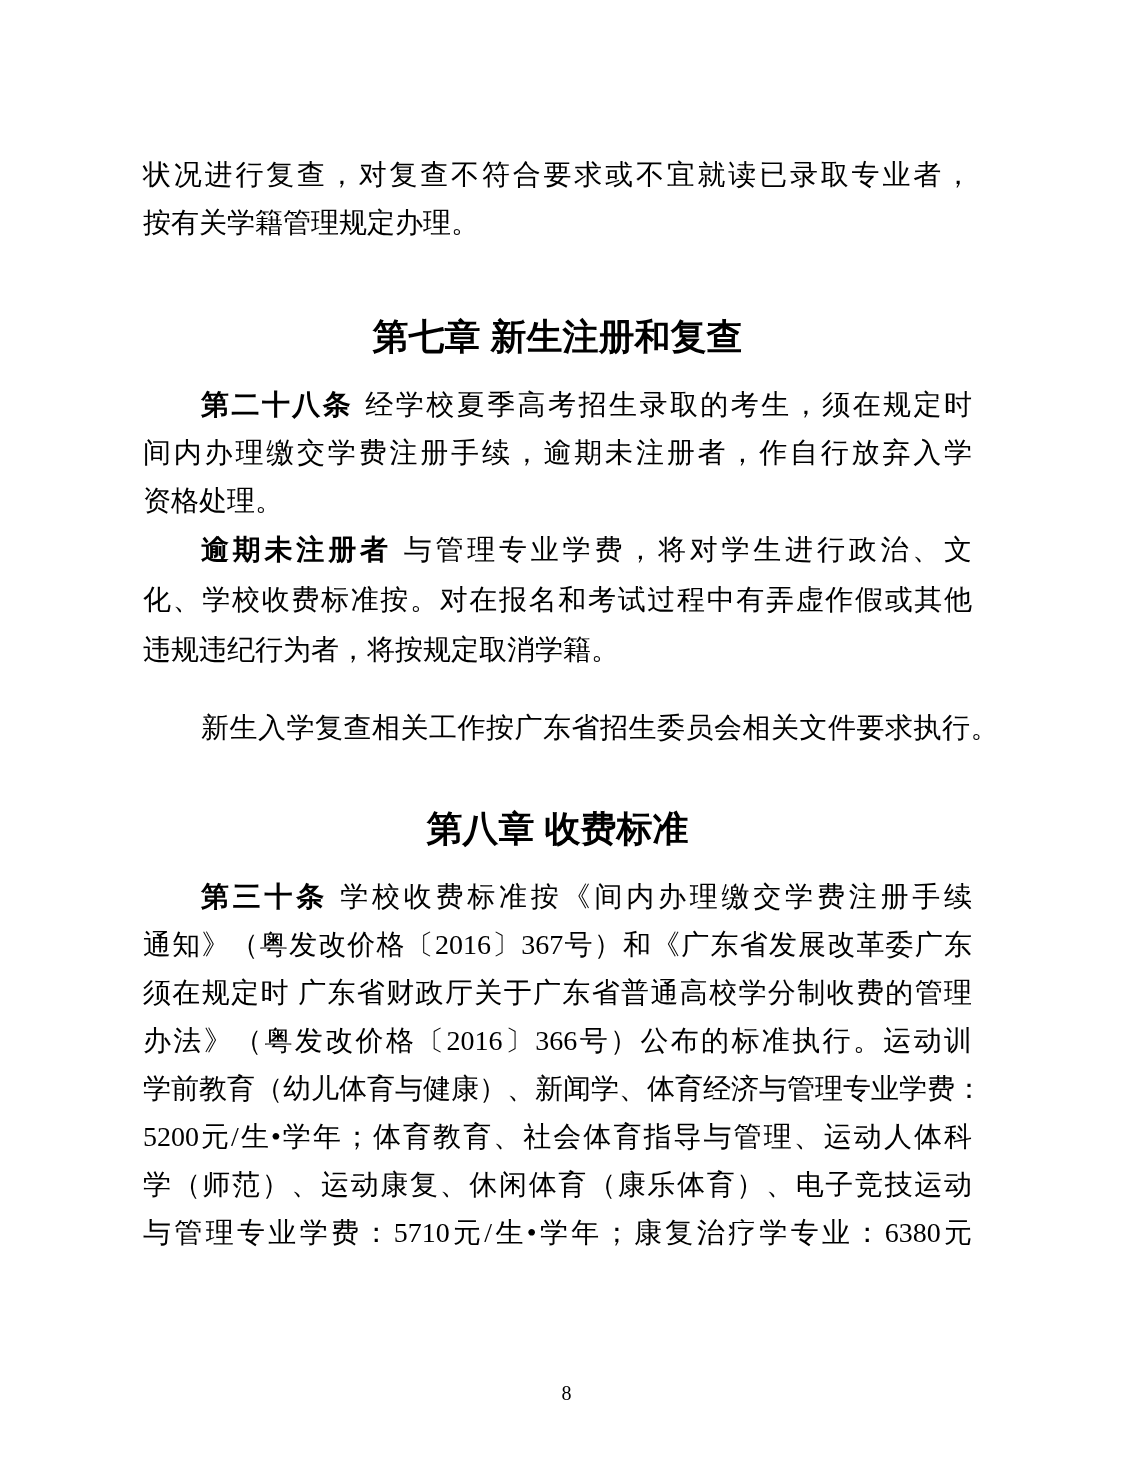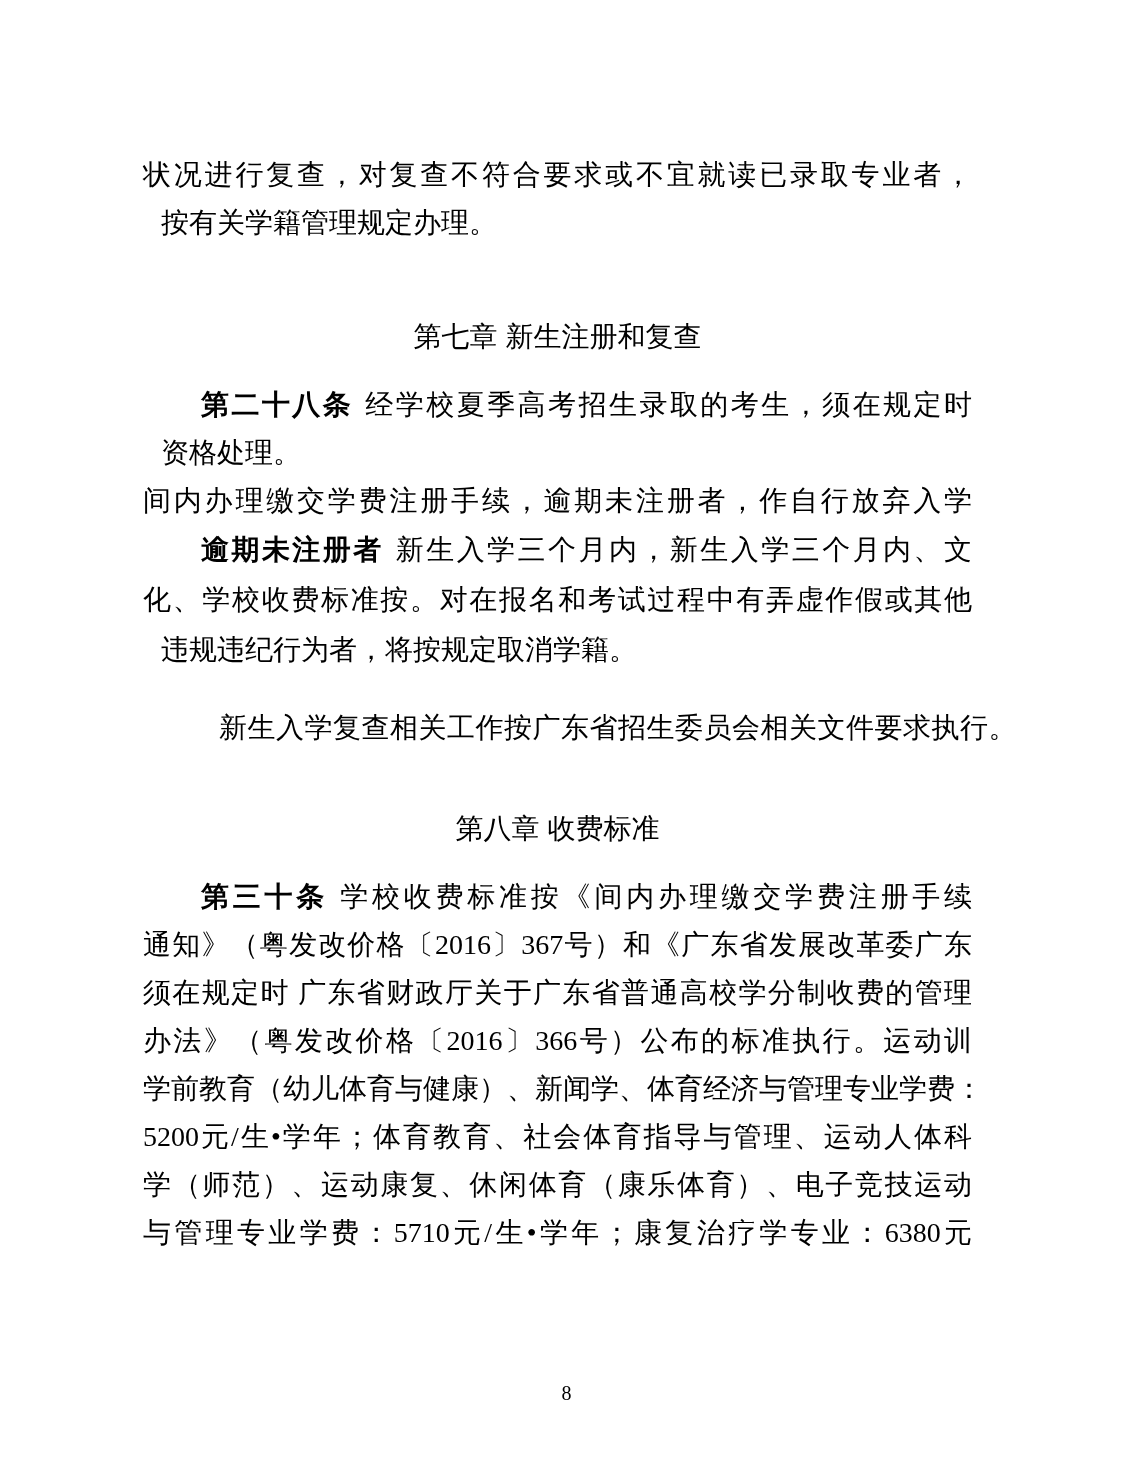"按有关学籍管理规定办理。" .line.left { margin-left: 18px -> none }
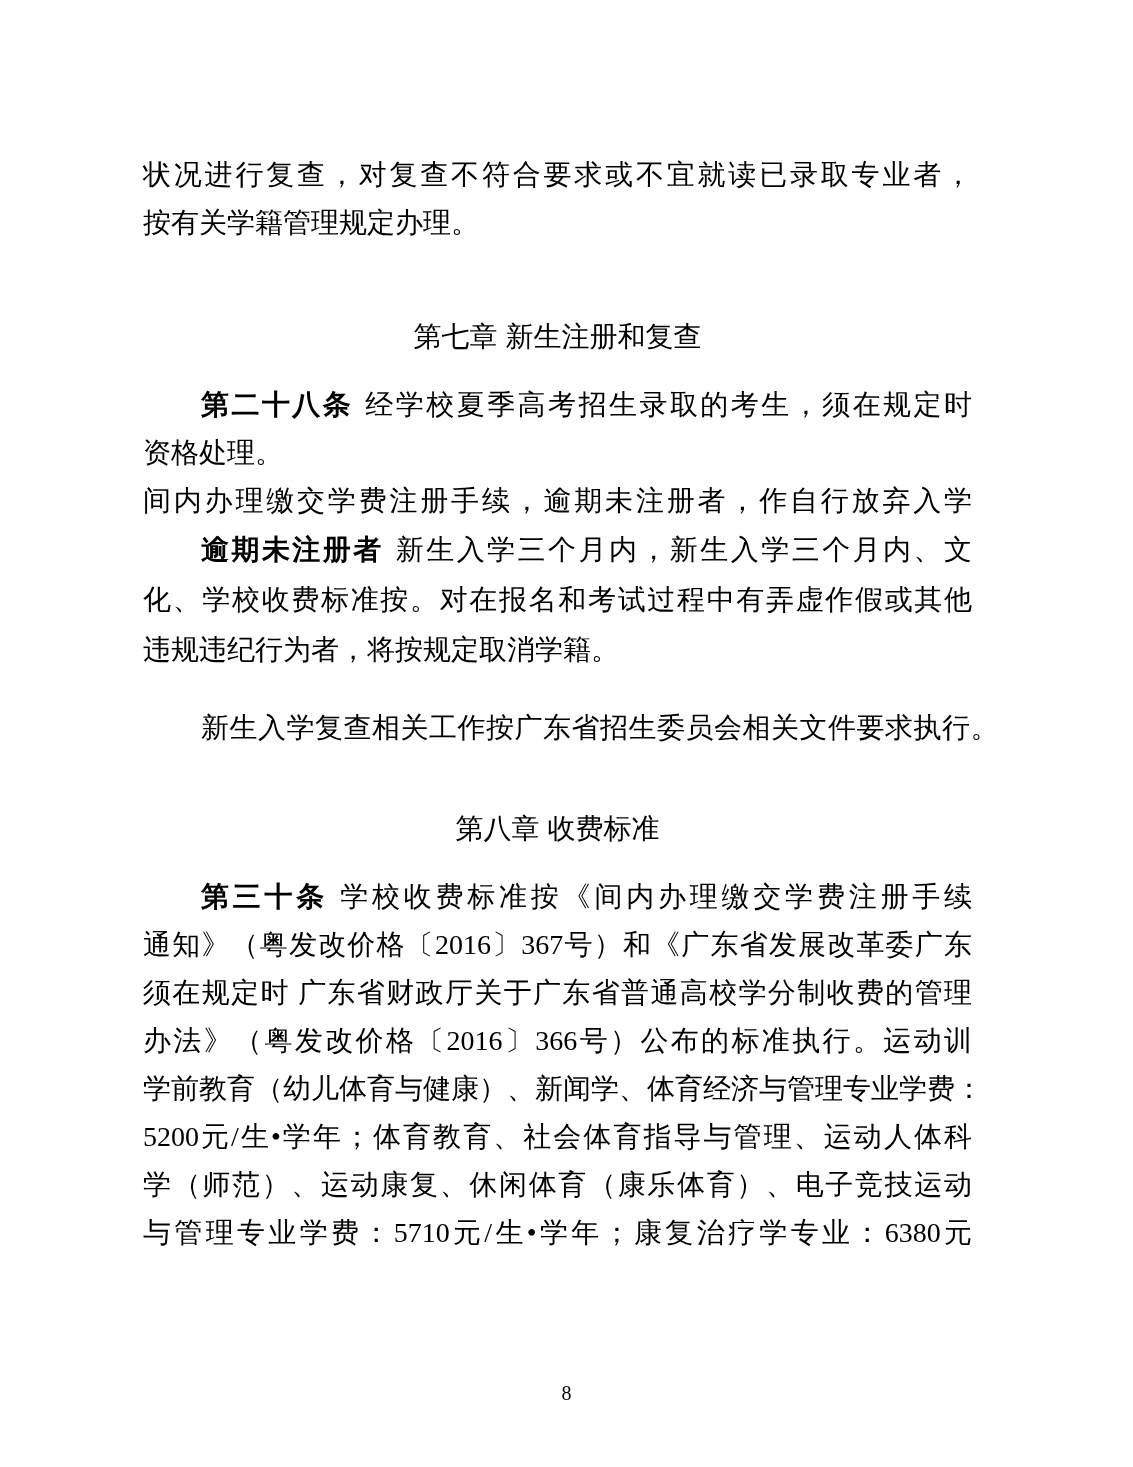"第七章 新生注册和复查" .heading { font-size: 28px -> 36px; font-weight: normal -> bold }
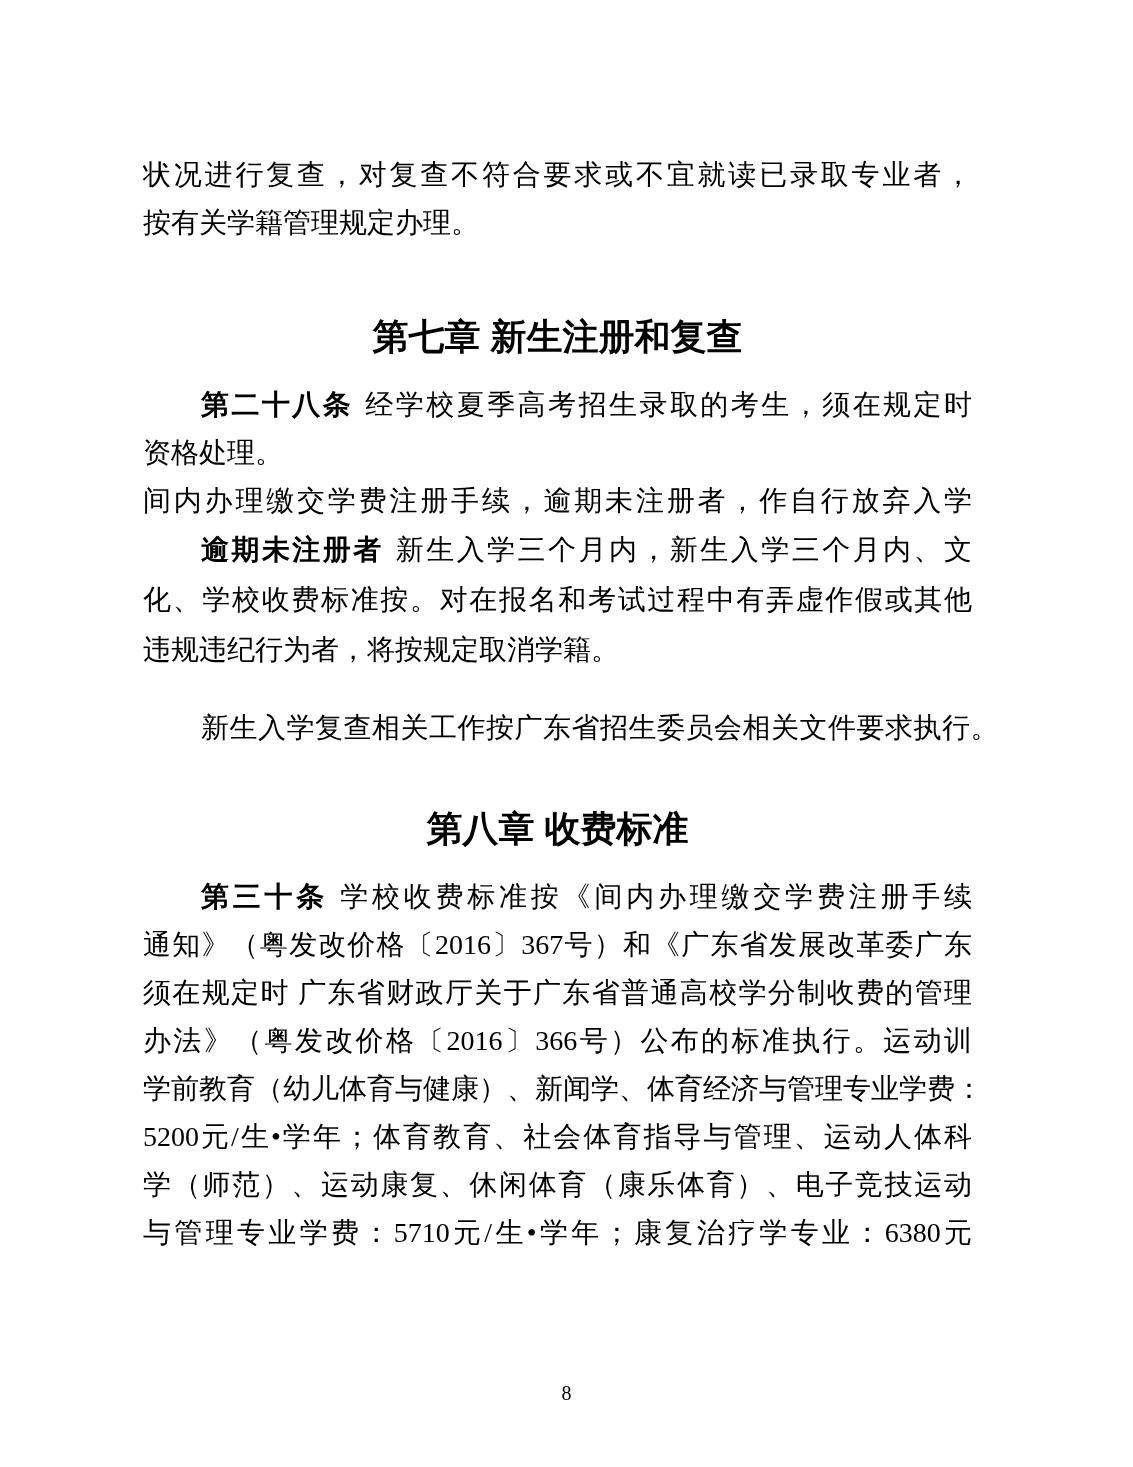"资格处理。" div.line { order: before "间内办理缴交学费注册手续，逾期未注册者，作自行放弃入学" -> after "间内办理缴交学费注册手续，逾期未注册者，作自行放弃入学" }
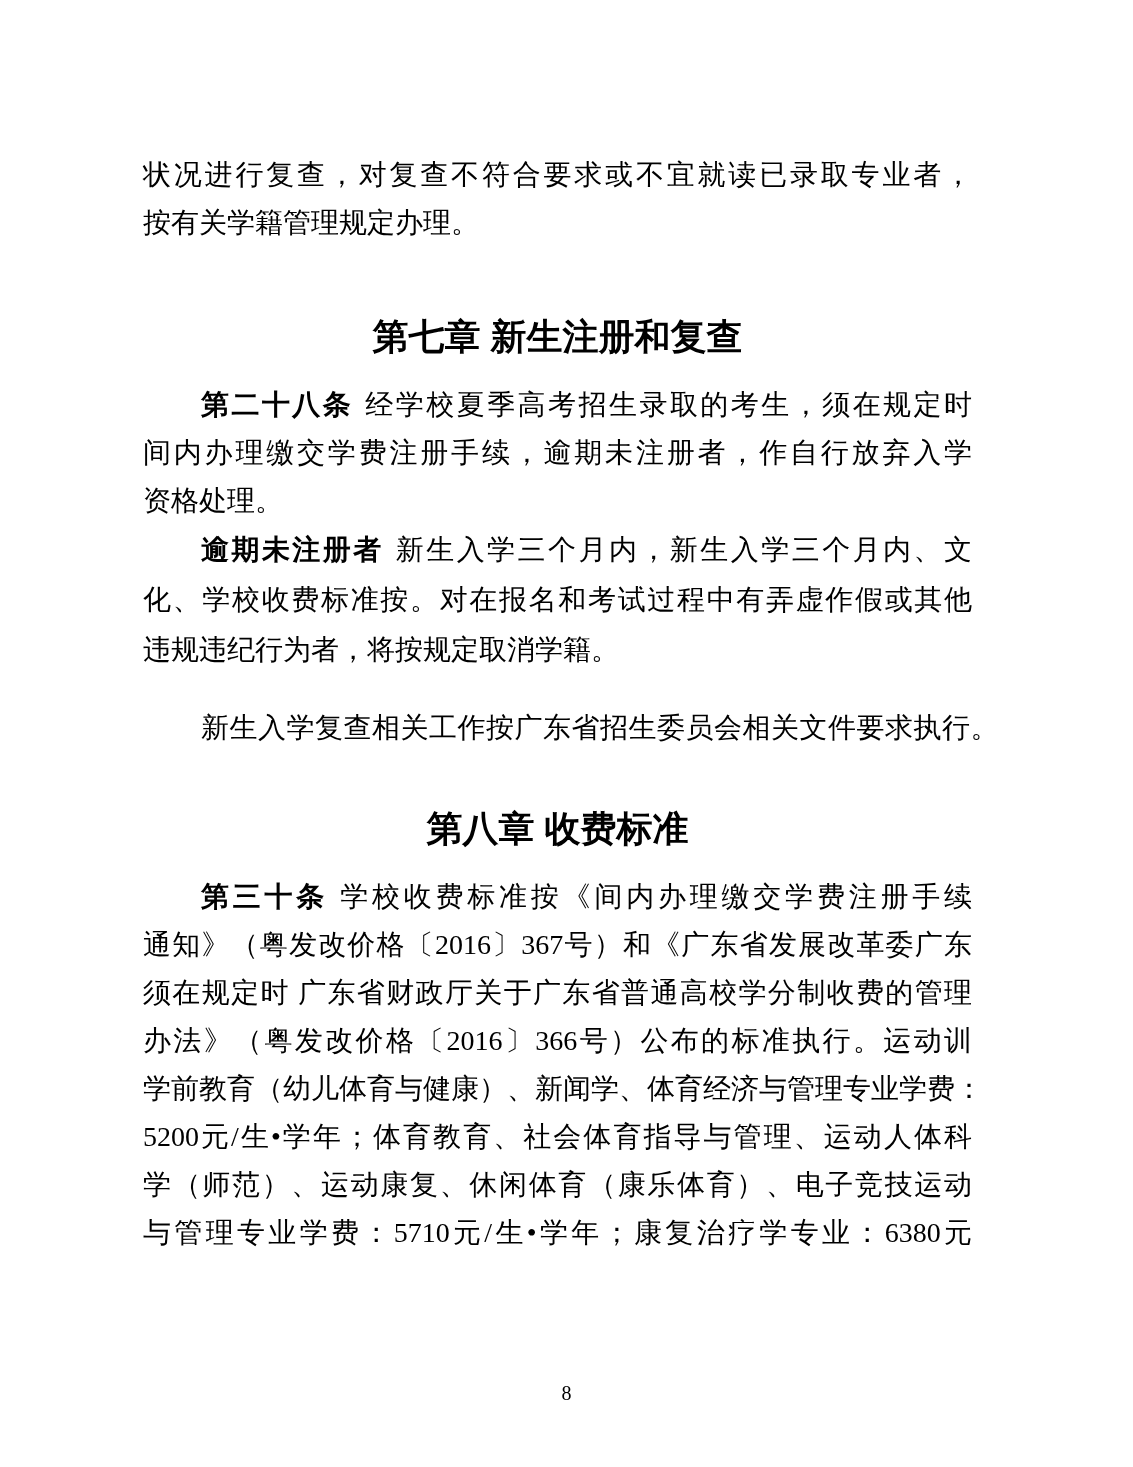"新生入学三个月内，新生入学三个月内、文" span { text: 新生入学三个月内，新生入学三个月内 -> 与管理专业学费，将对学生进行政治 }
